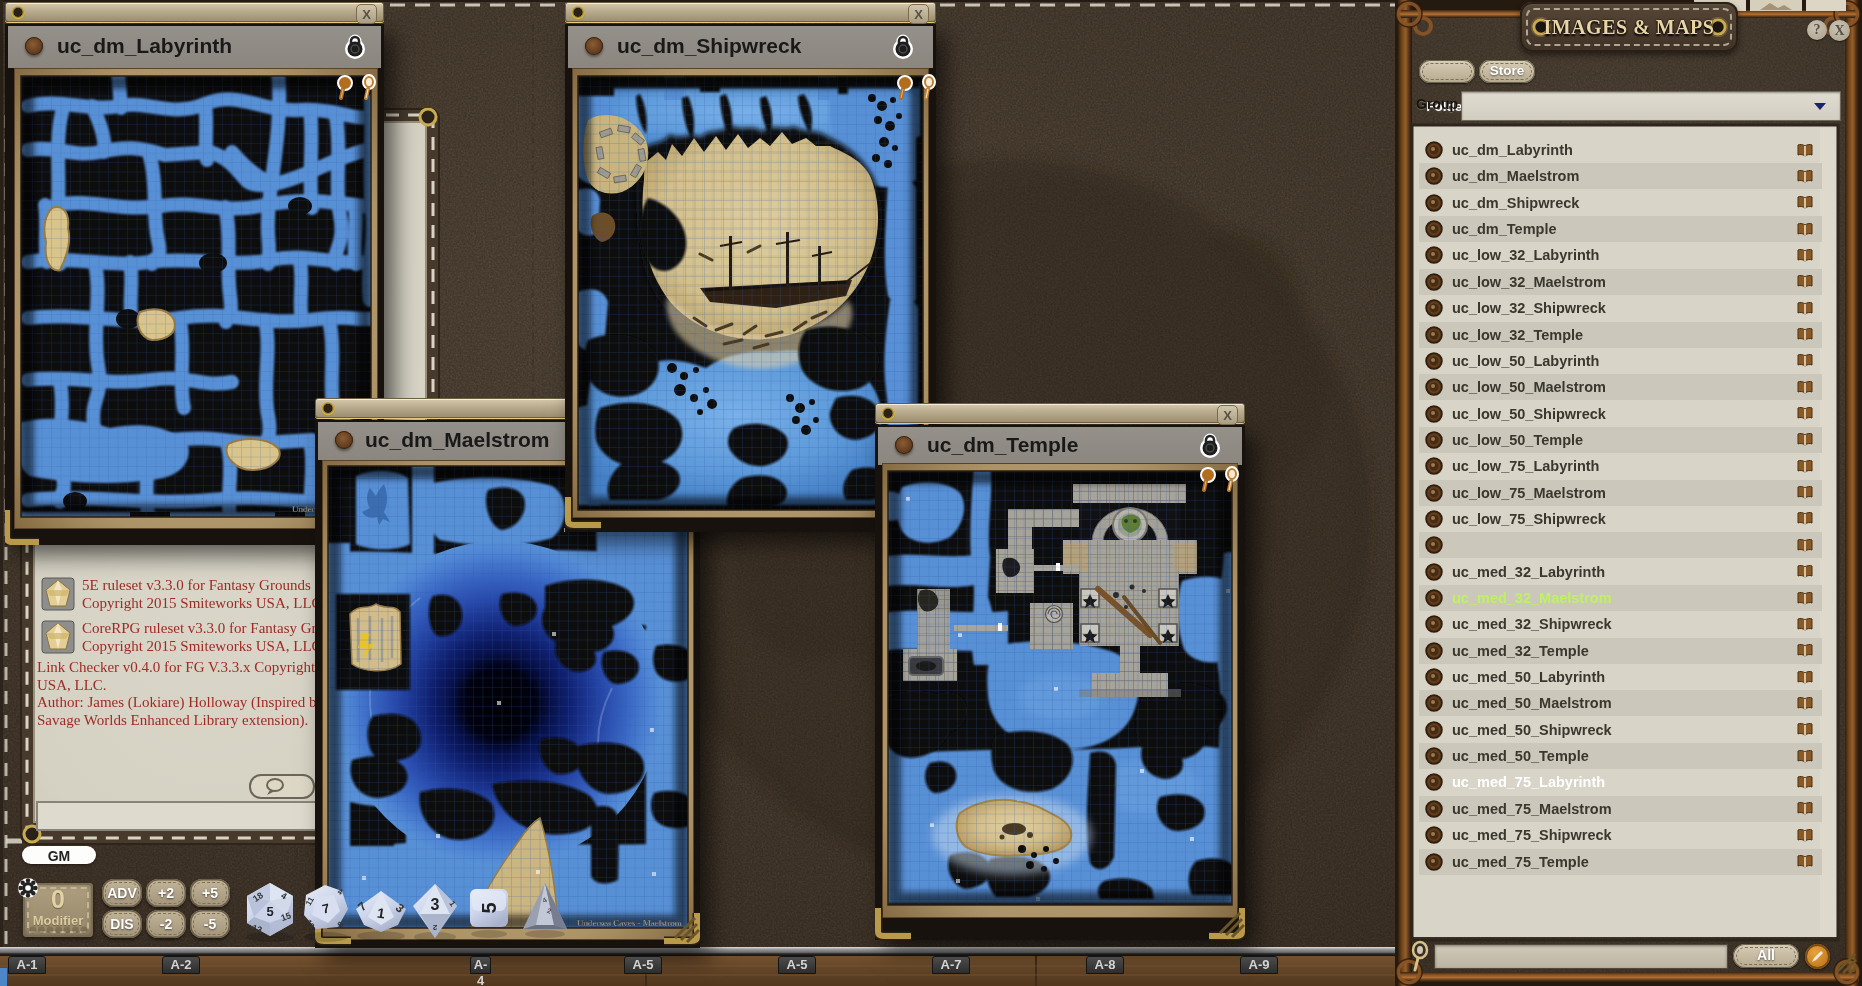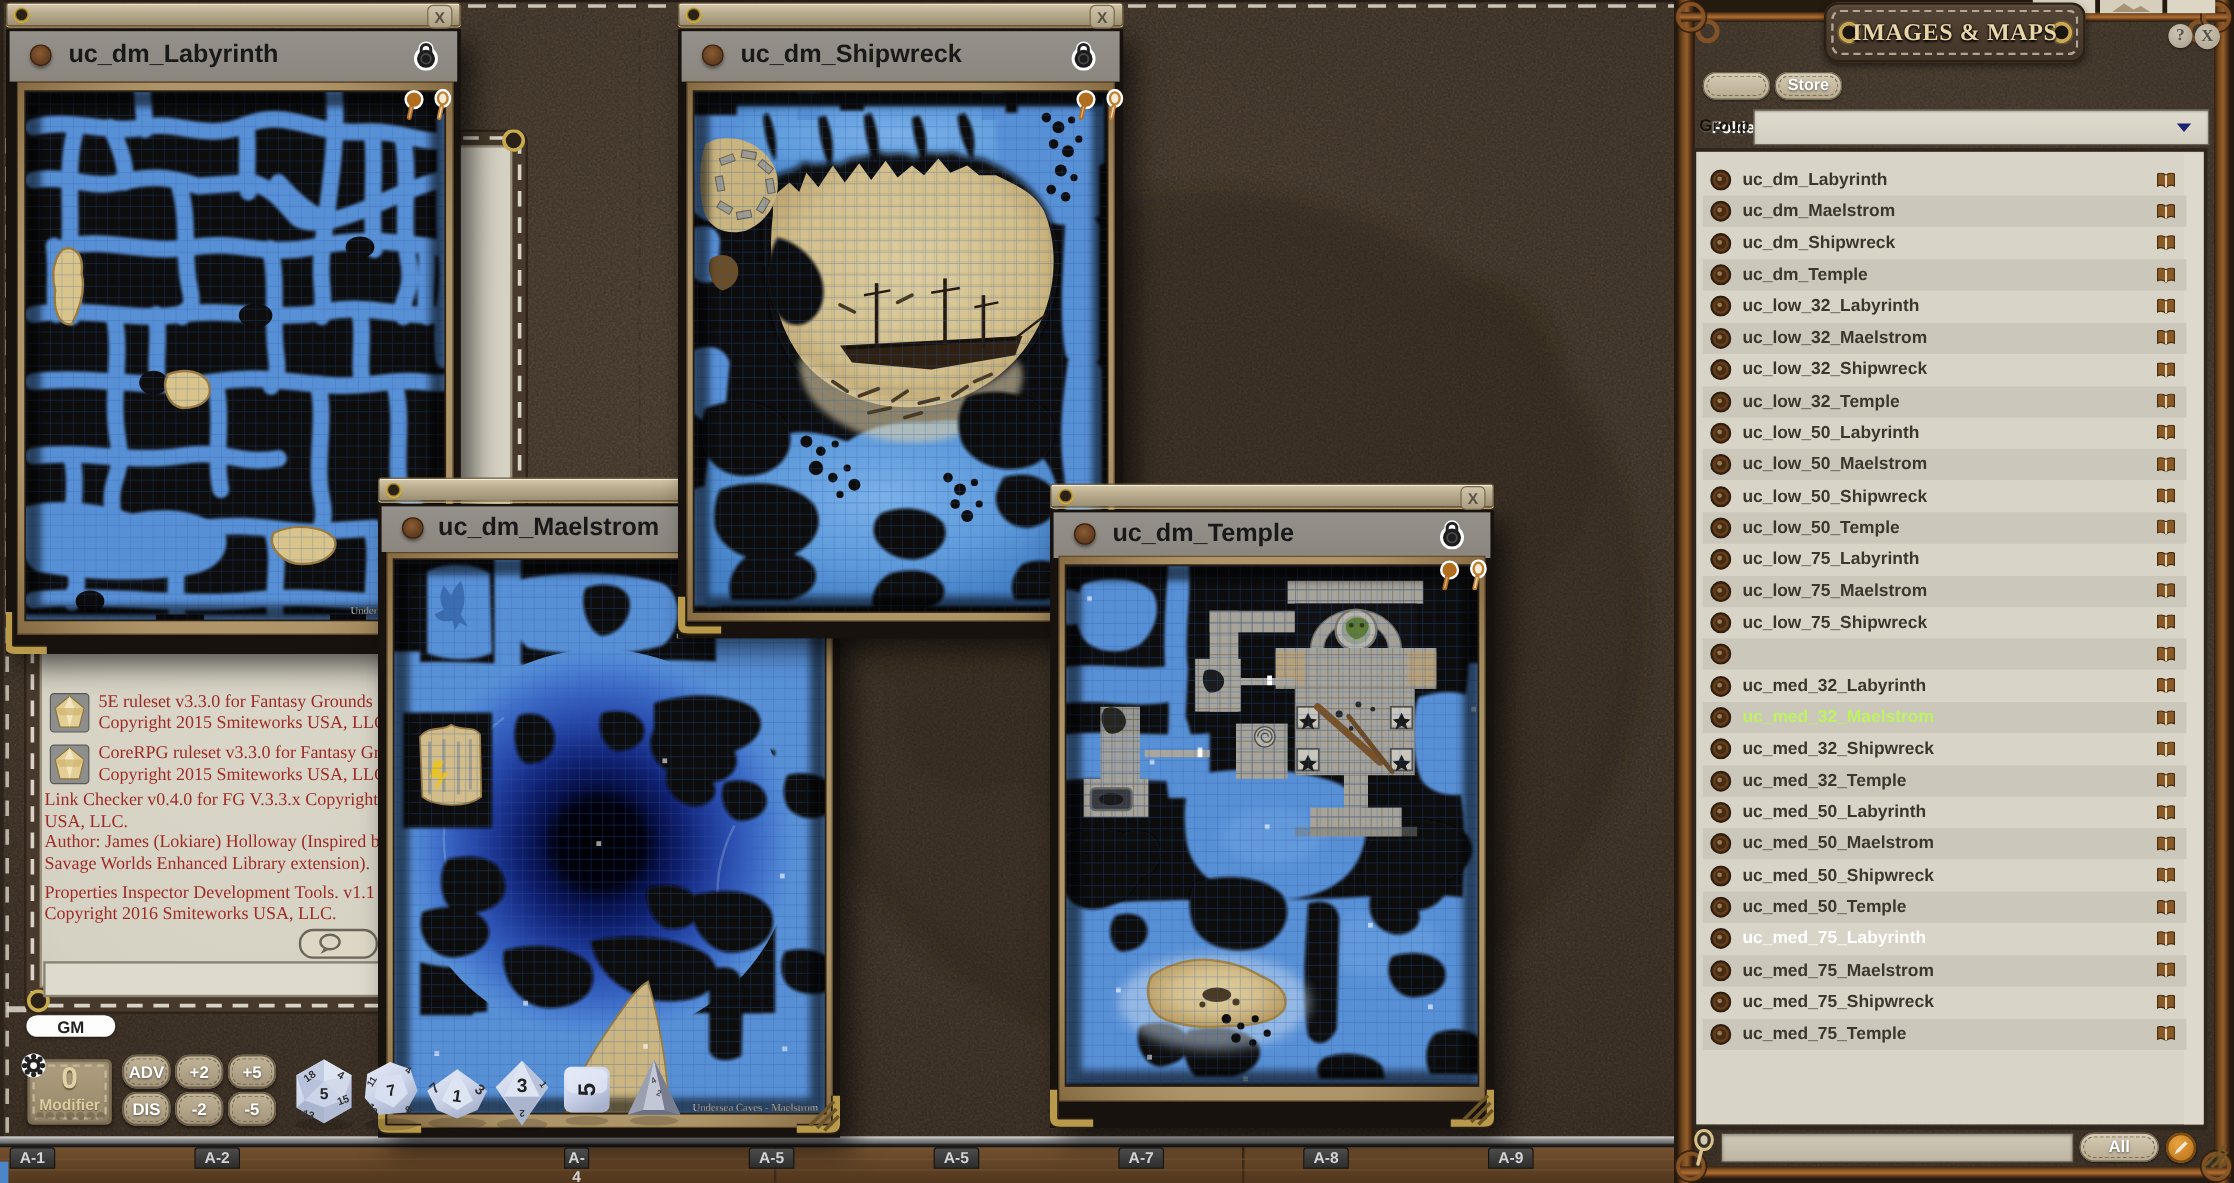"Properties Inspector Development Tools." div.abs { html: <div>Properties Inspector Development Tools. v1.1<br>Copyright 2016 Smiteworks USA, LLC.</div> -> none }
